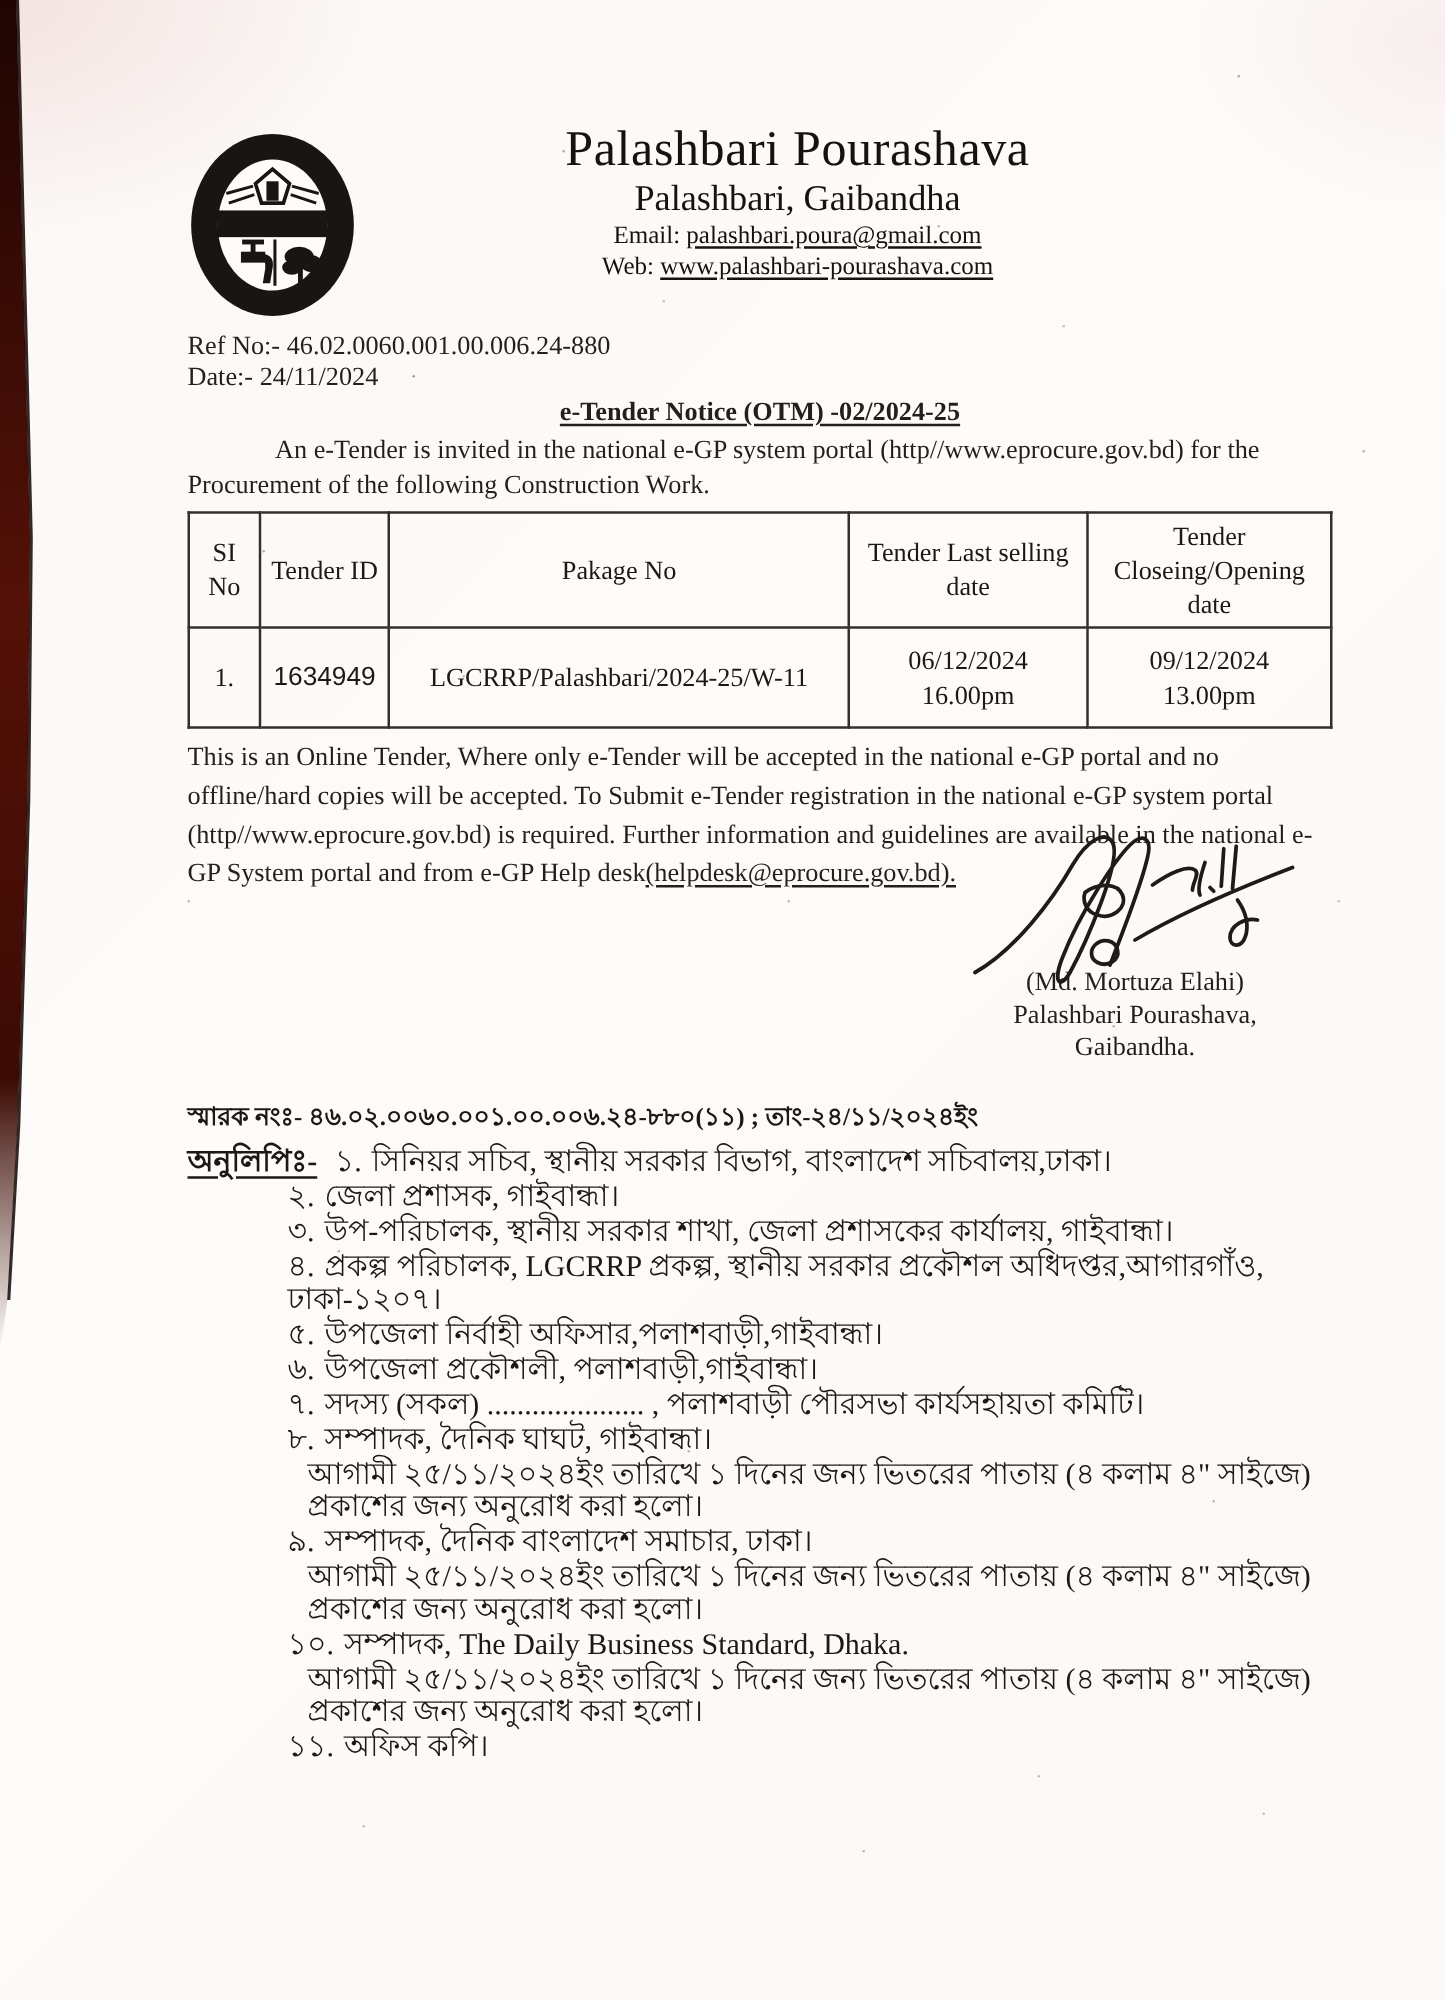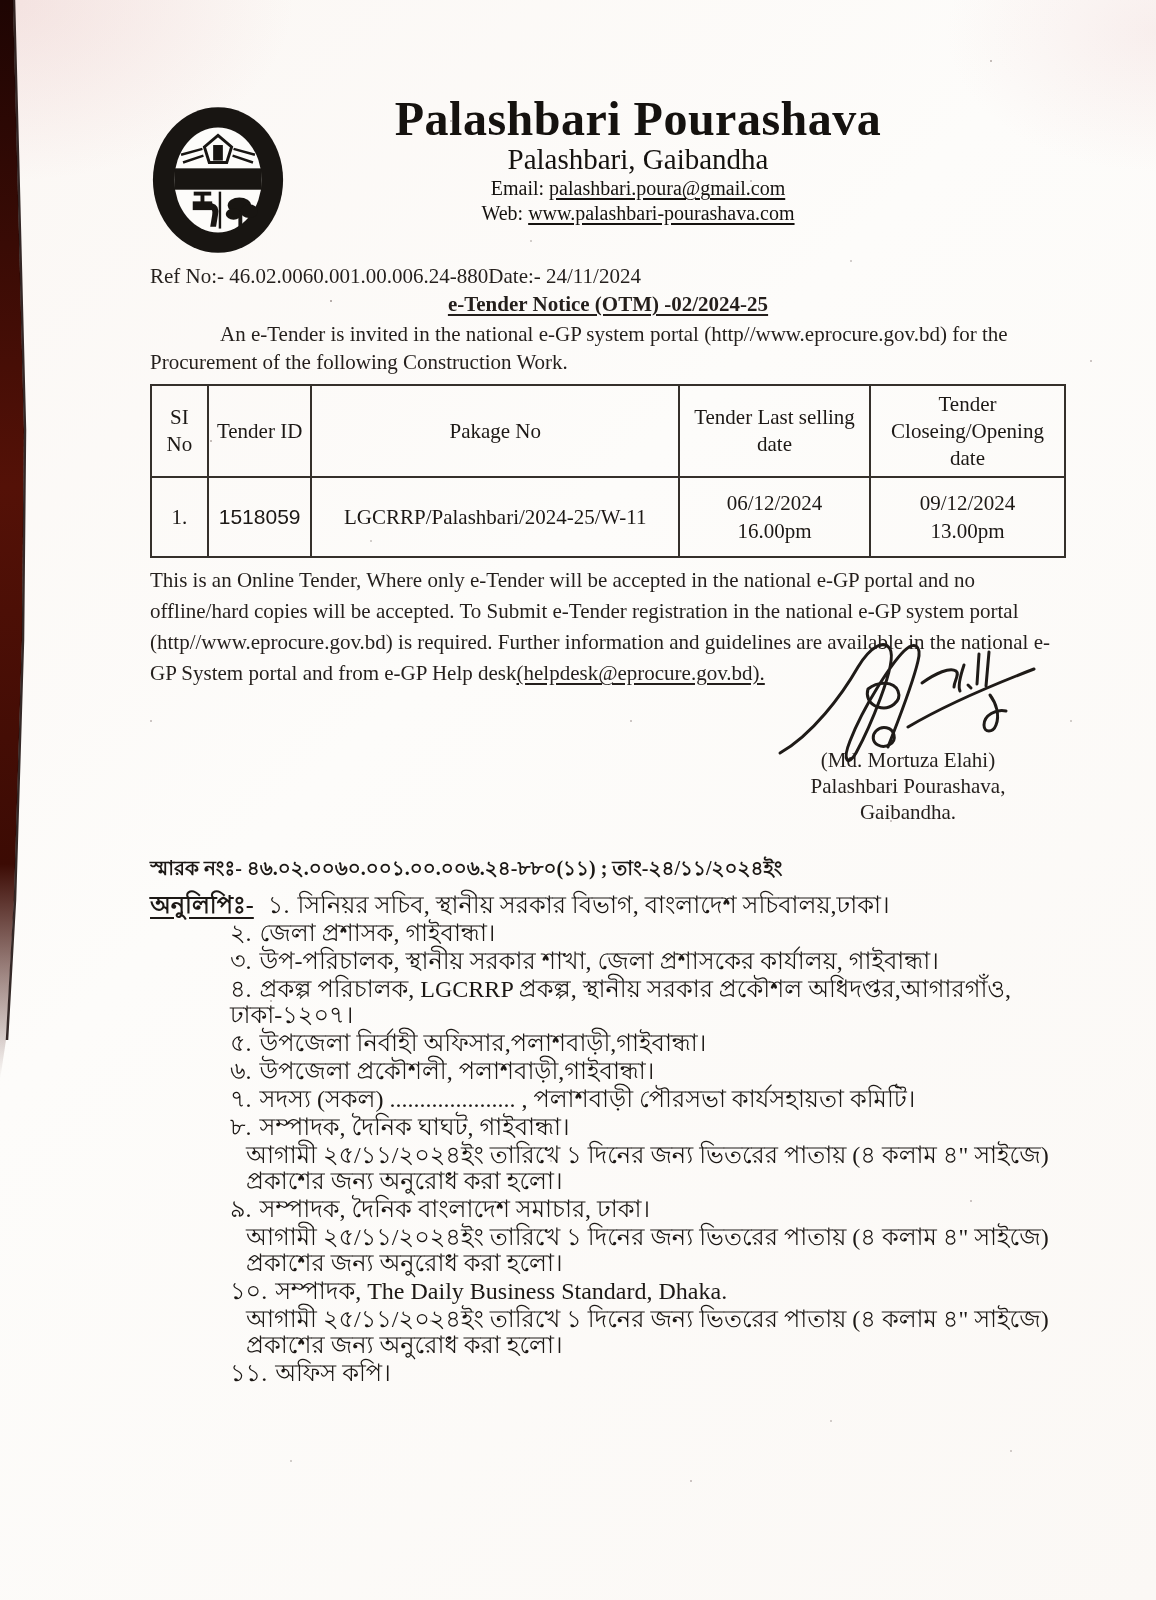"Palashbari Pourashava" .org-name { font-size: 48px -> 40px; font-weight: 700 -> 400 }
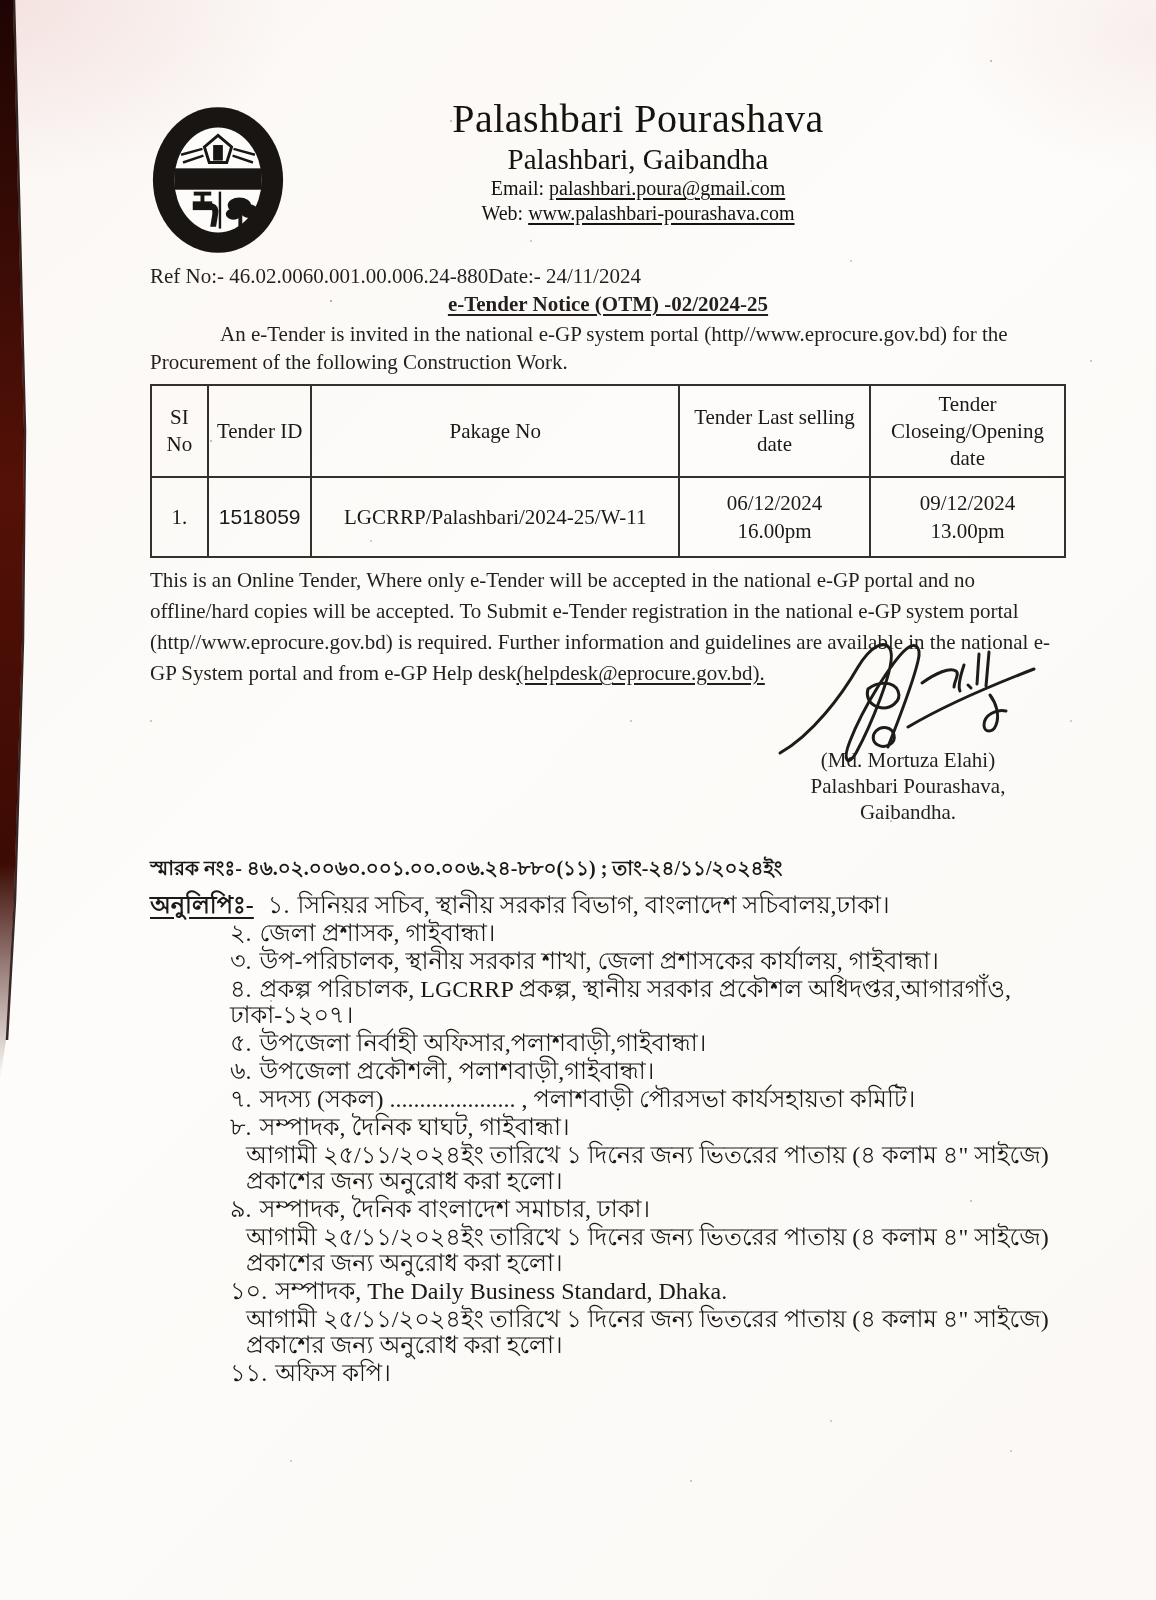"Ref No:- 46.02.0060.001.00.006.24-880" .ref-row { flex-direction: none -> column; justify-content: flex-start -> space-between }
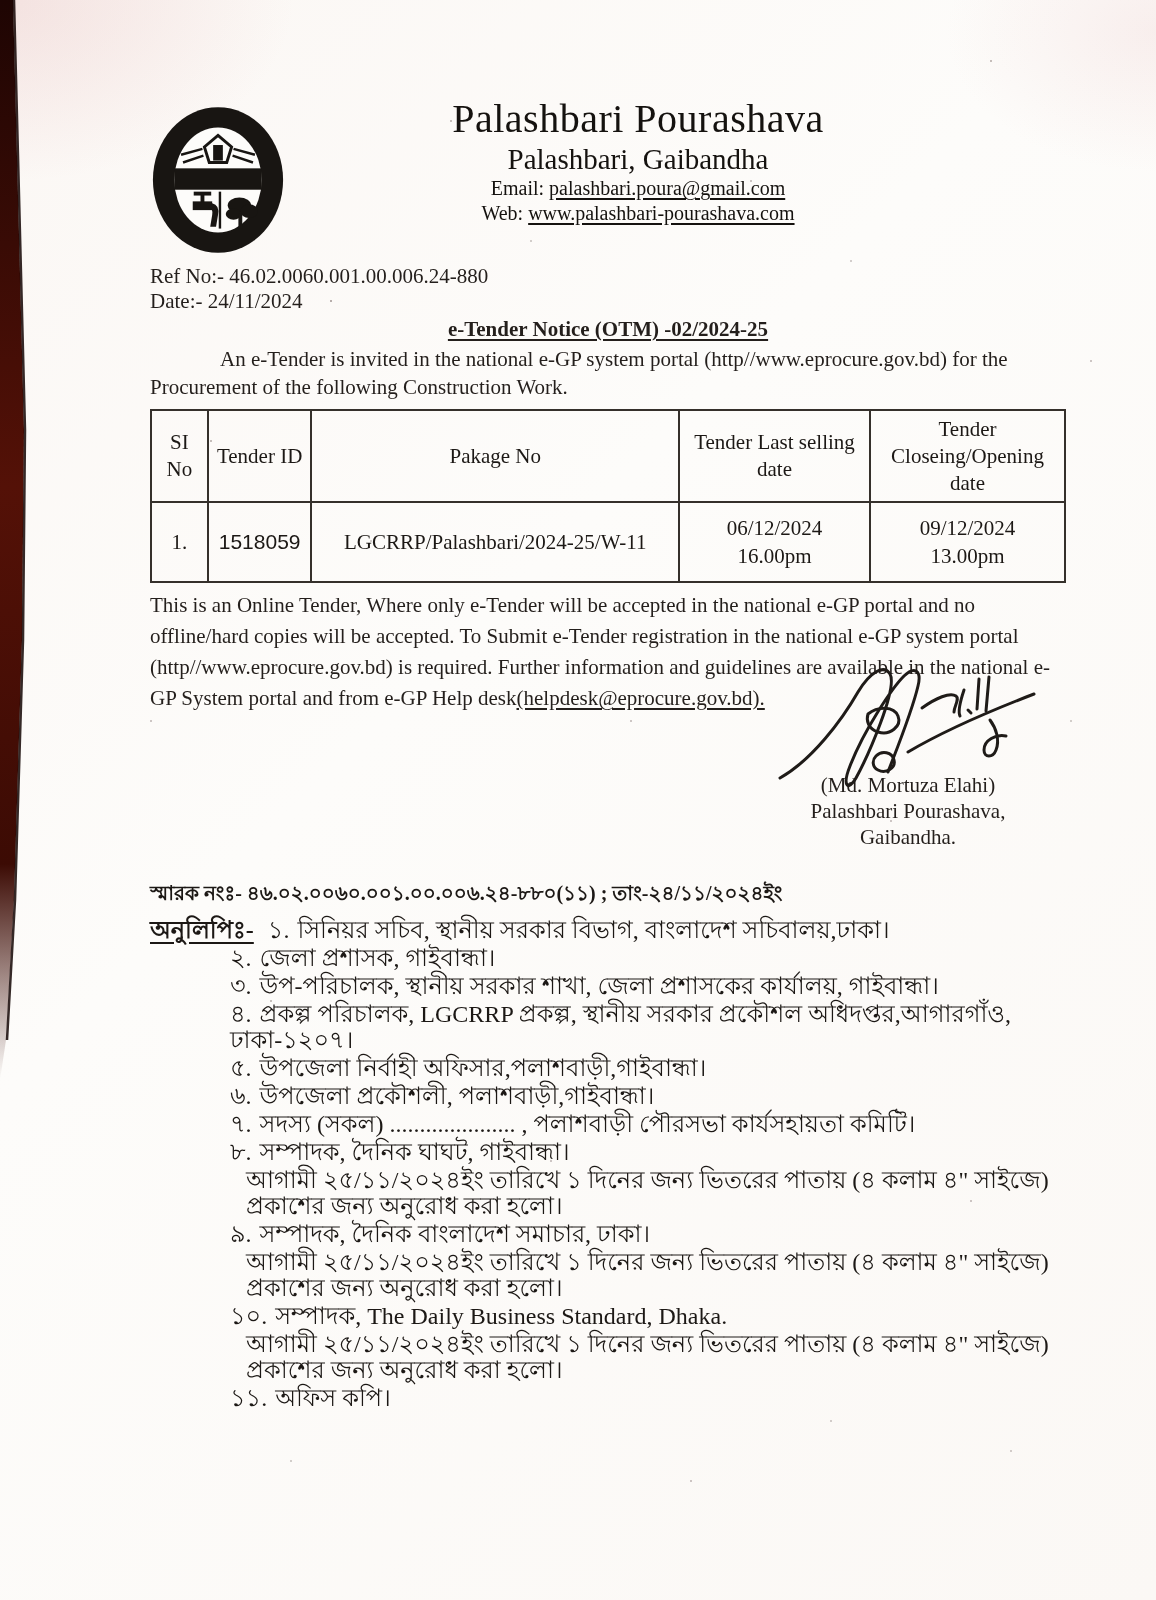"1518059" td.id-cell { text: 1518059 -> 1634949 }
